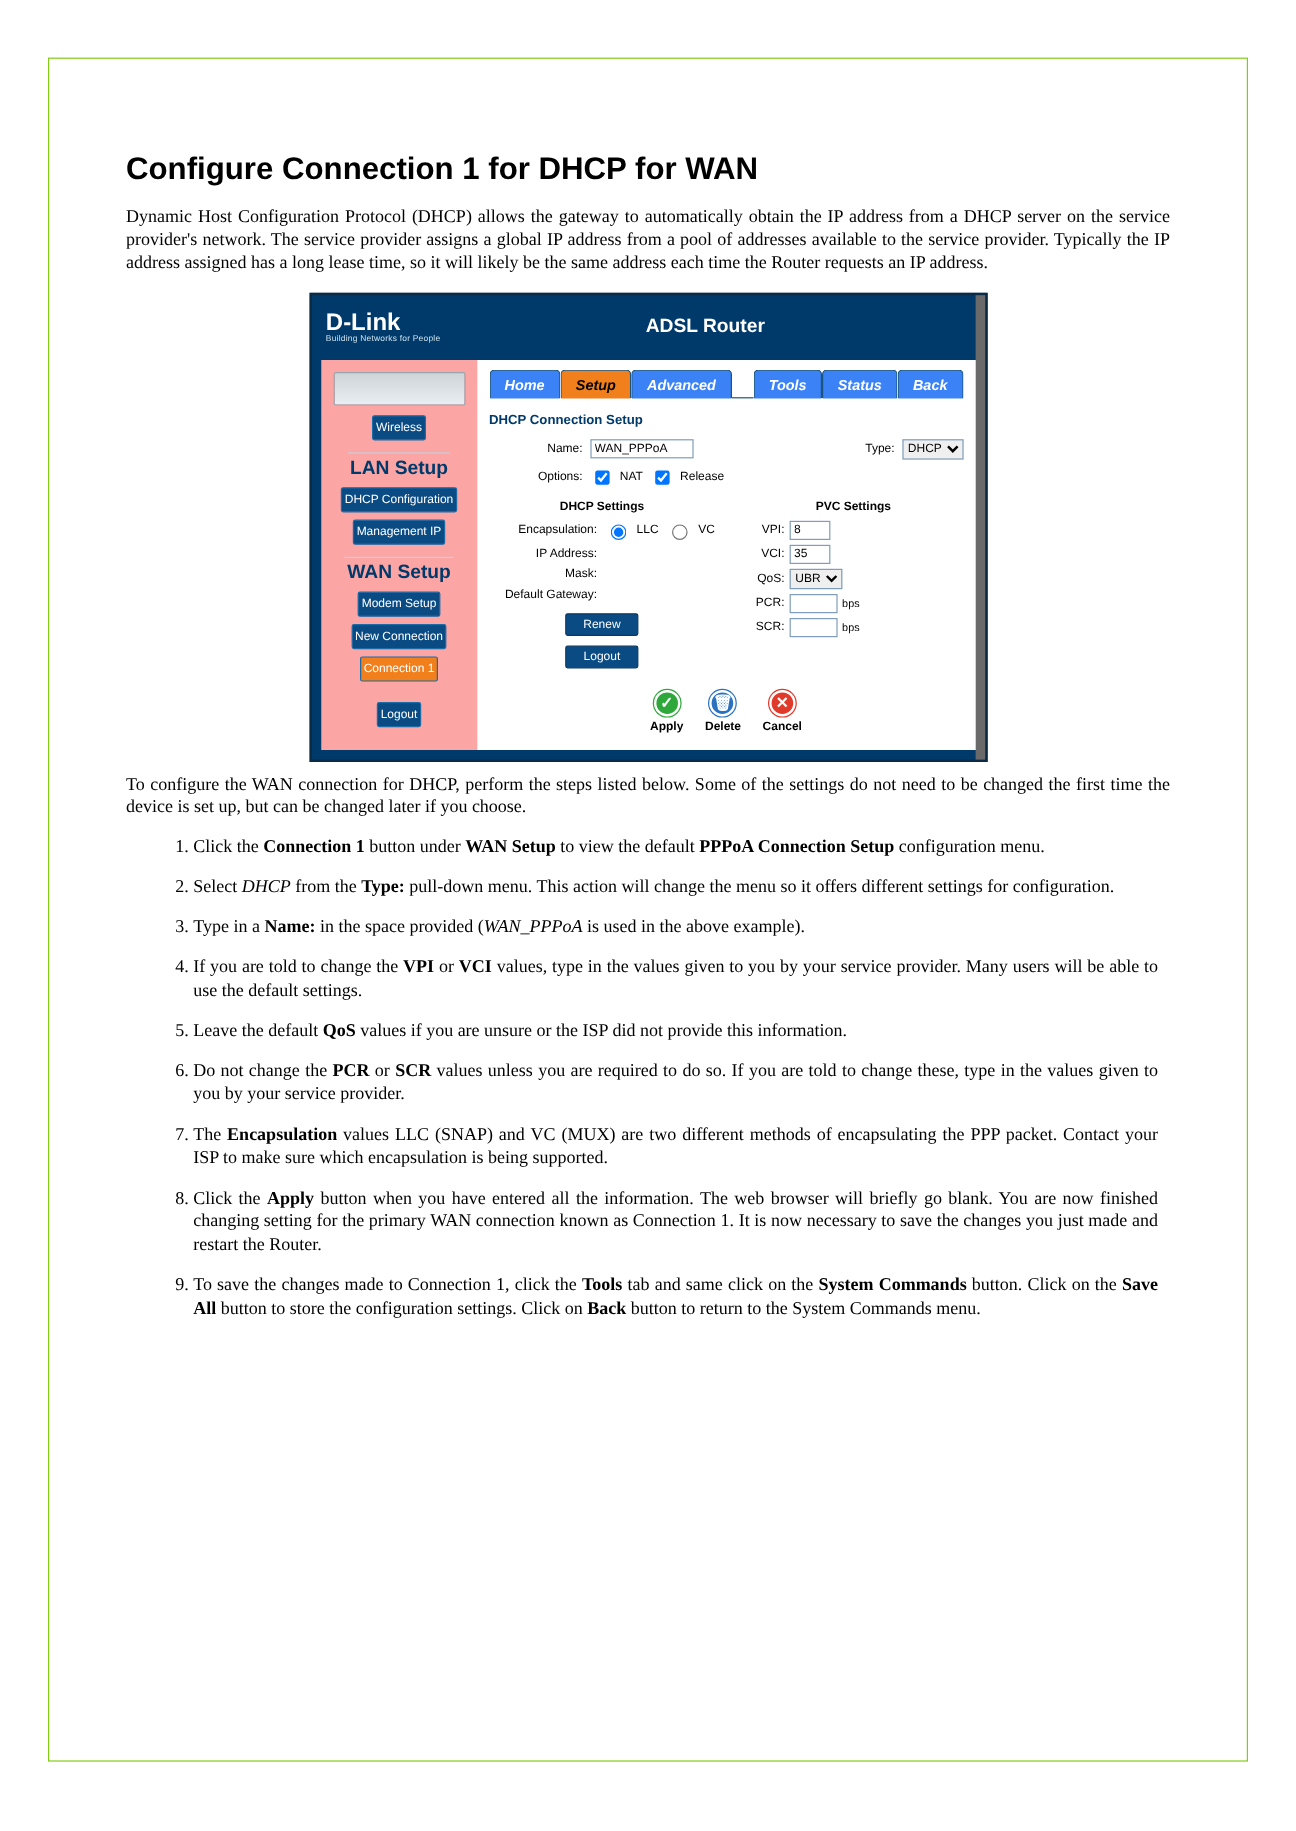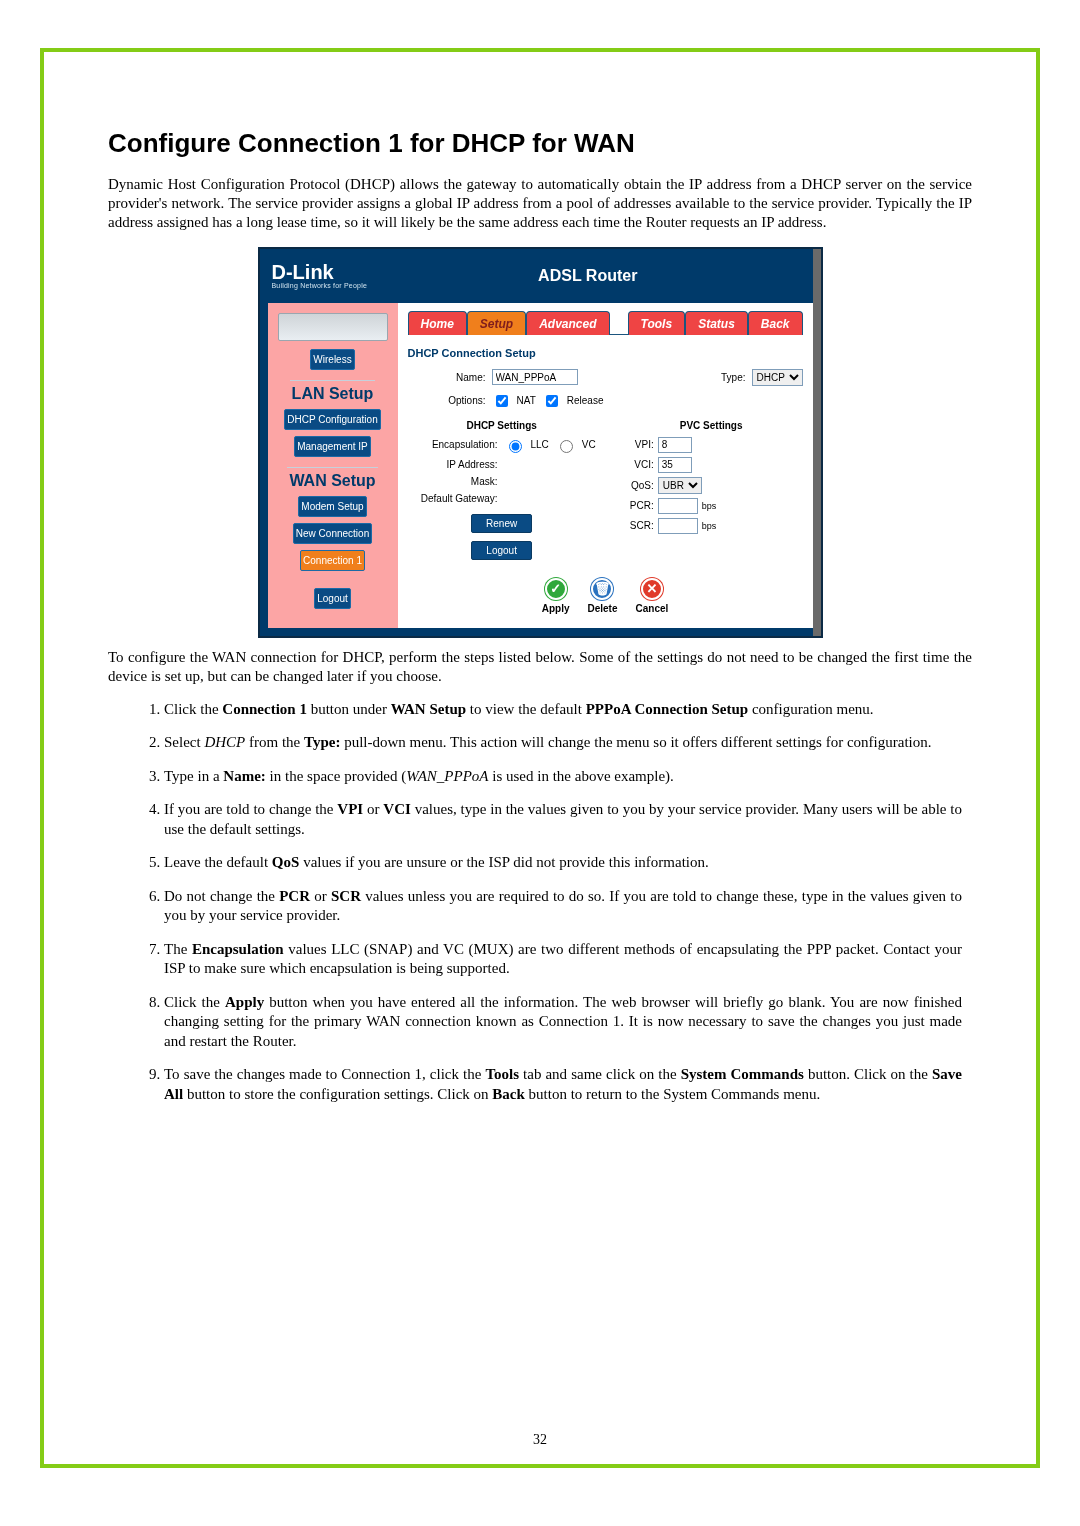"Configure Connection 1 for DHCP" .page-border { border: 4px solid #84cc16 -> 1px solid #84cc16 }
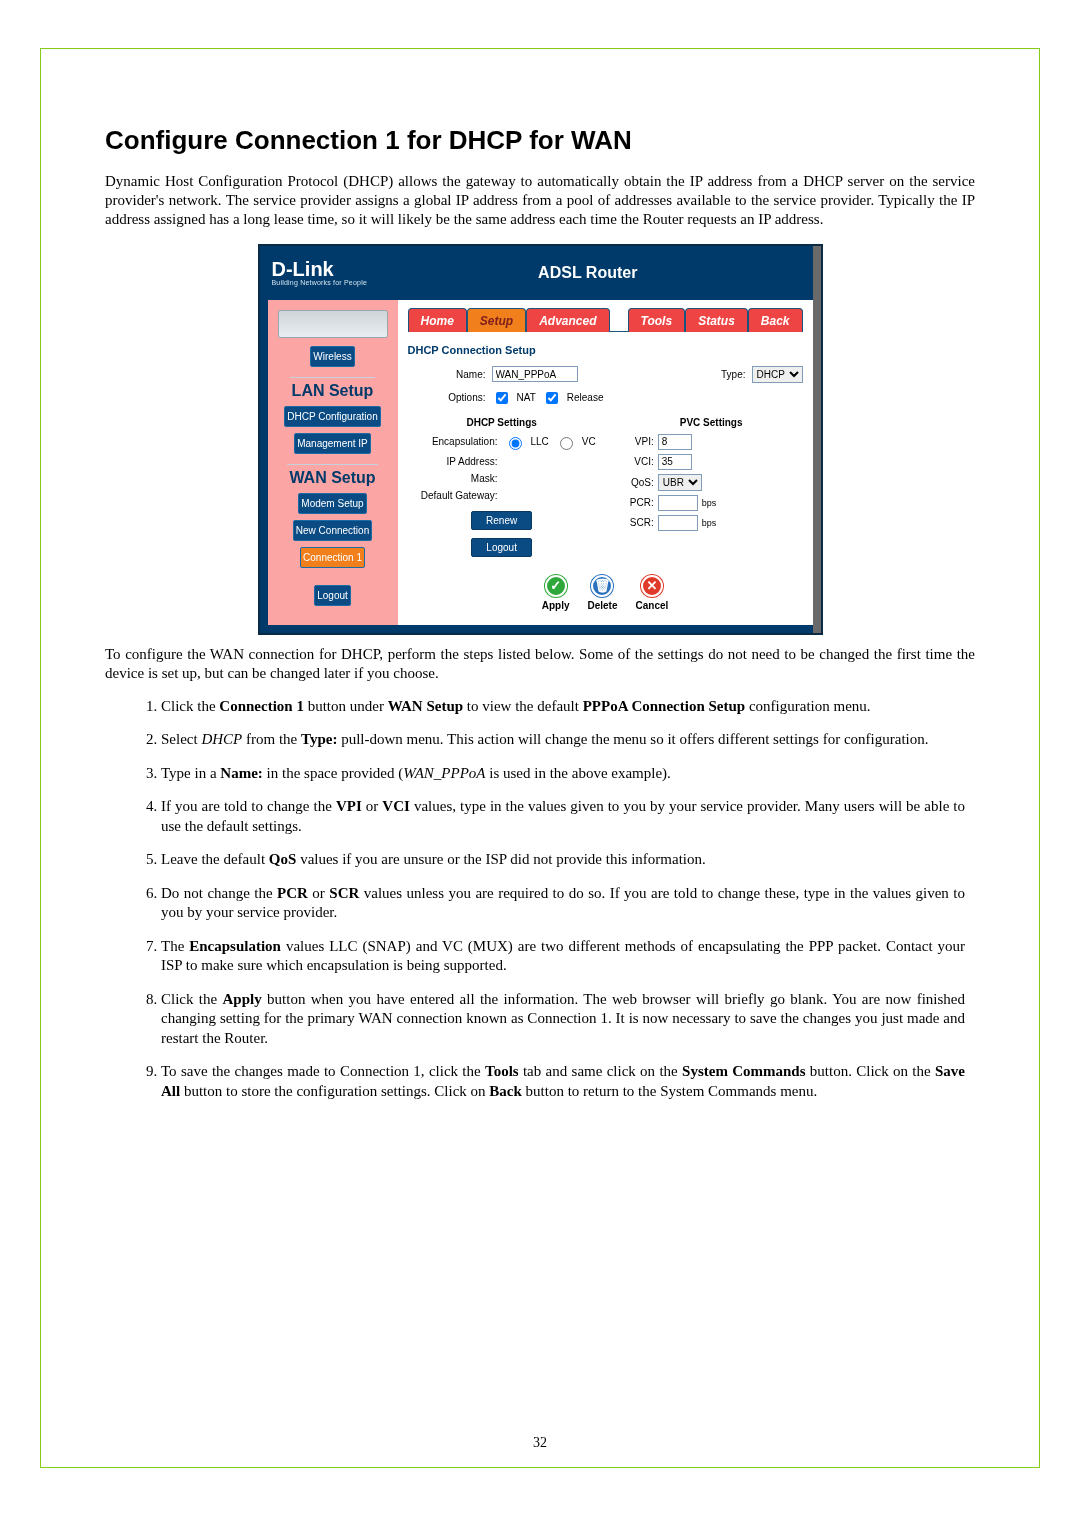"Home" .tab { background: #ef4444 -> #3b82f6 }
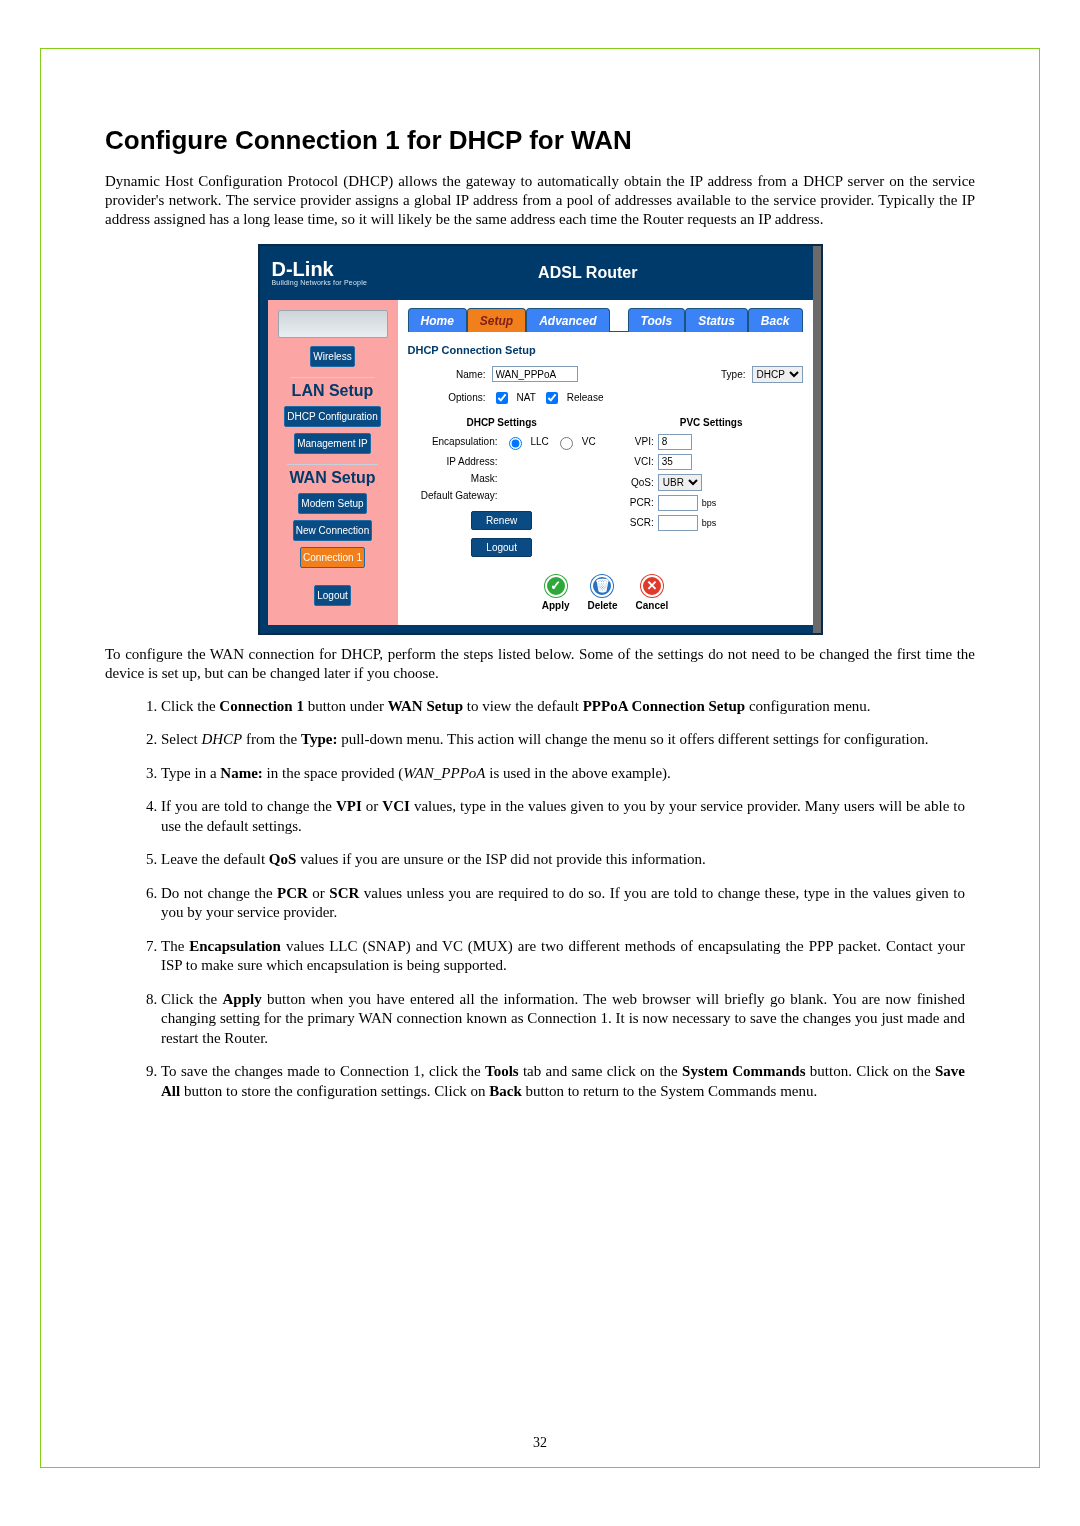"Setup" .tab.active { color: #7f1d1d -> #000000 }
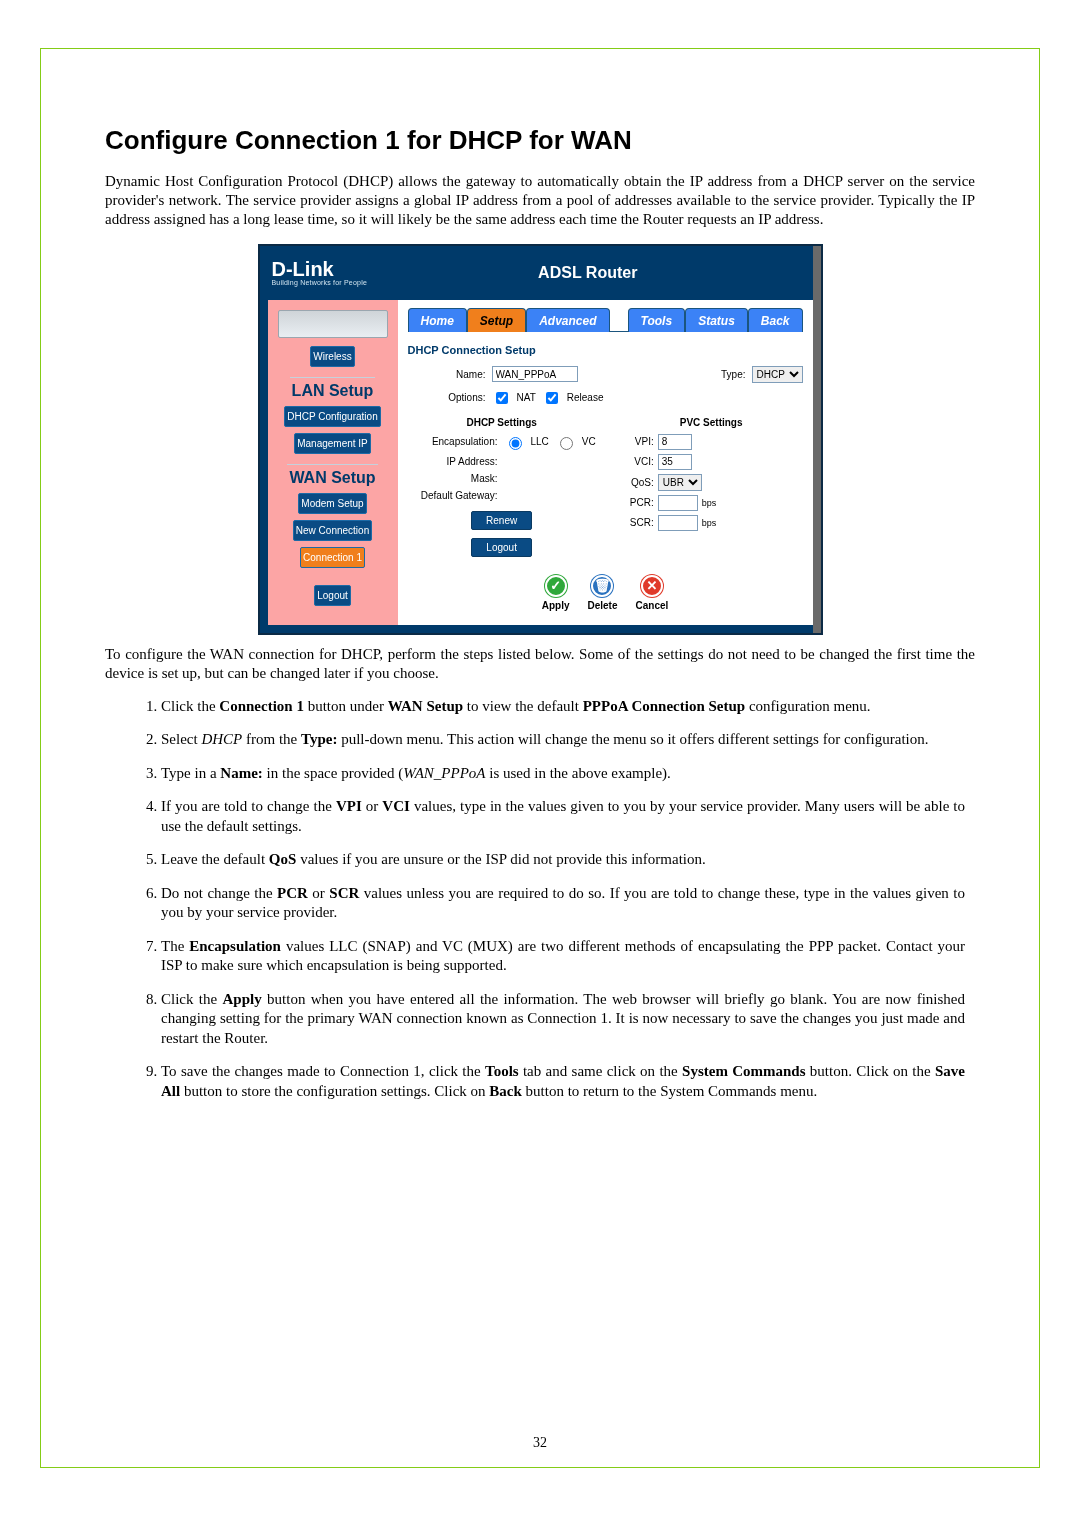"32" div.page-num { html: <div>32</div> -> none }
